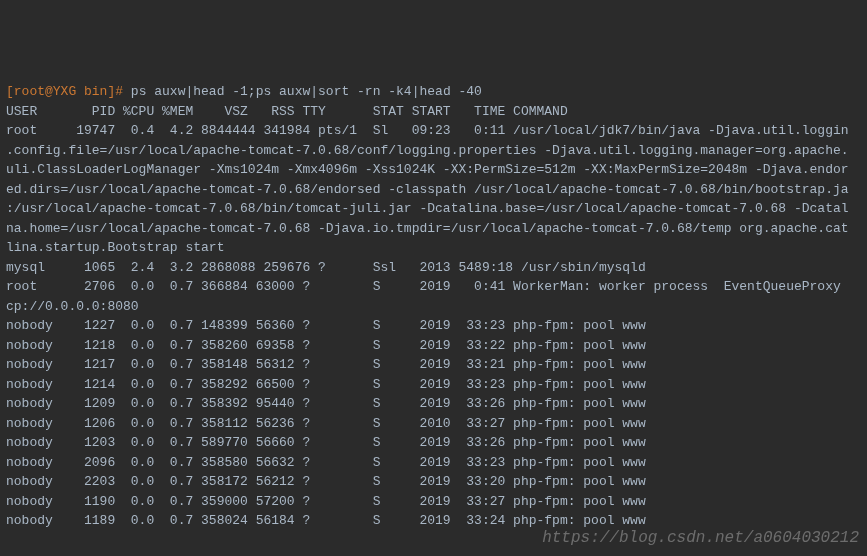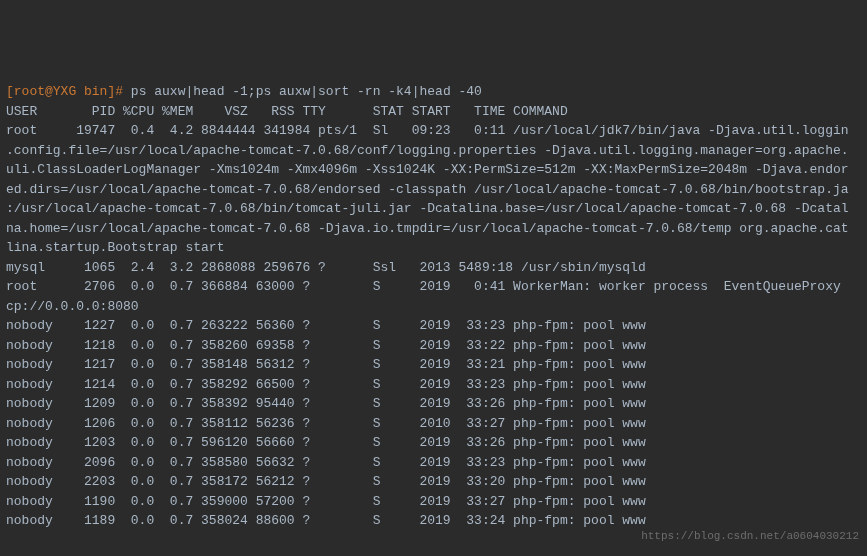"nobody 1227 0.0 0.7 263222" span.row { text: 263222 -> 148399 }
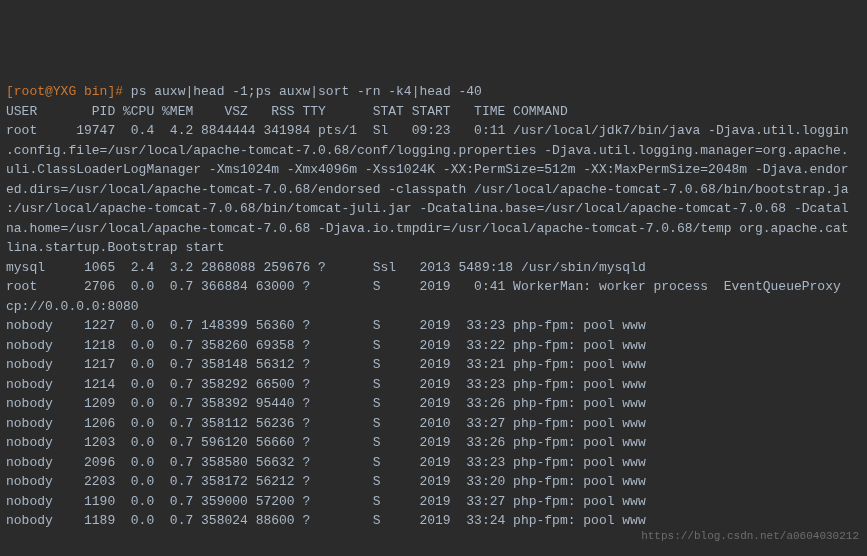"nobody 1203 0.0 0.7 596120" span.row { text: 596120 -> 589770 }
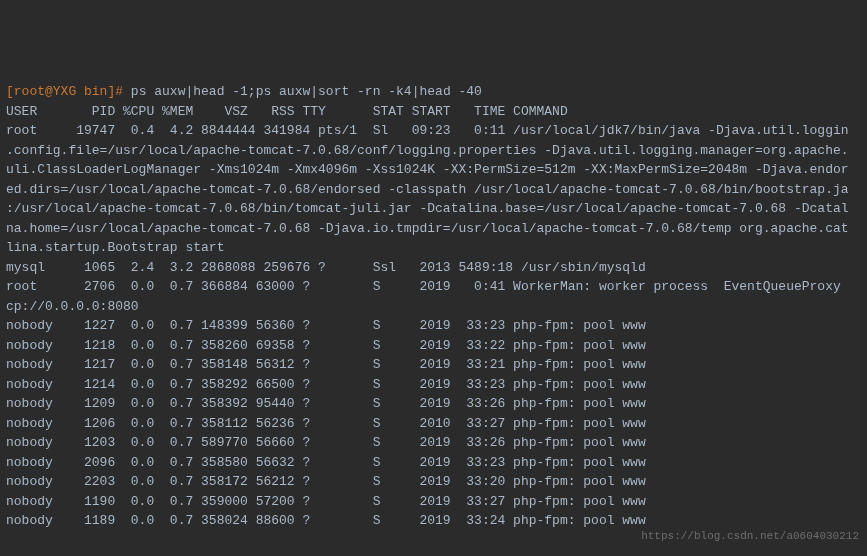"nobody 1189 0.0 0.7 358024" span.row { text: 88600 -> 56184 }
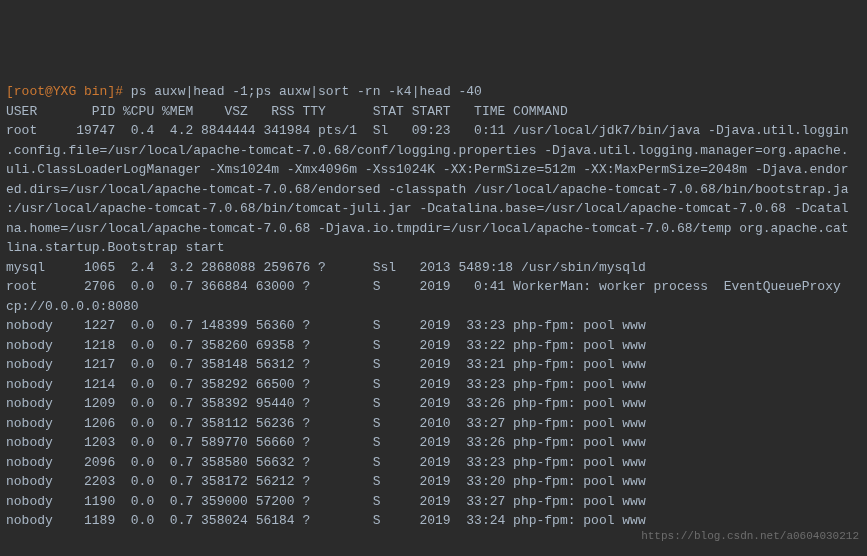"https://blog.csdn.net/a0604030212" .watermark { bottom: 12px -> 6px; font-size: 11px -> 16px; font-style: none -> italic }
